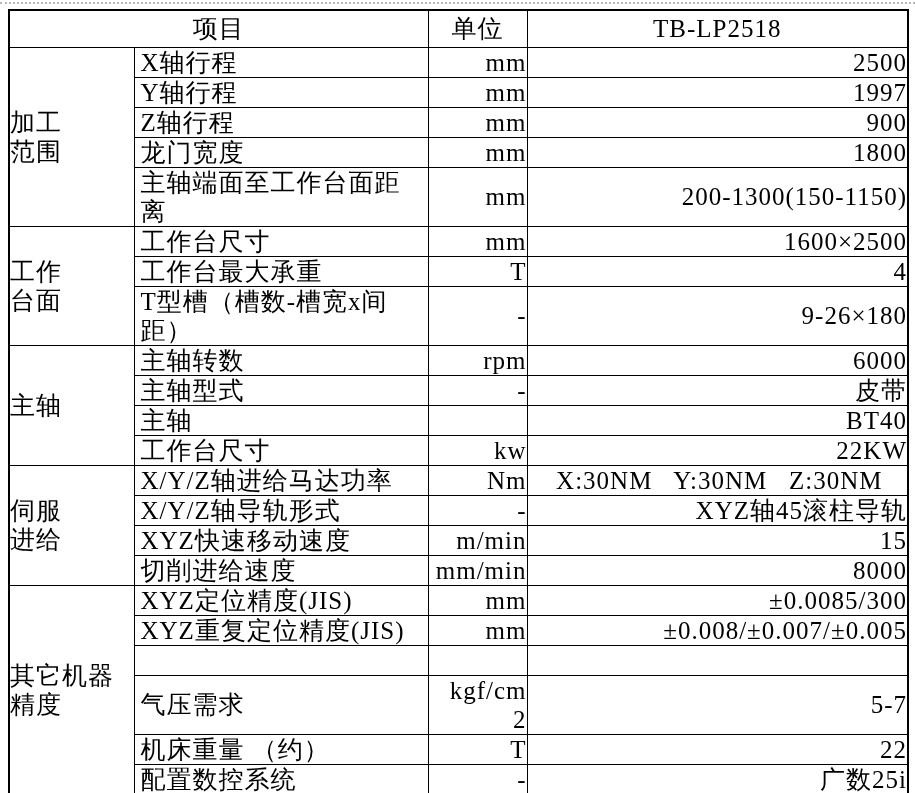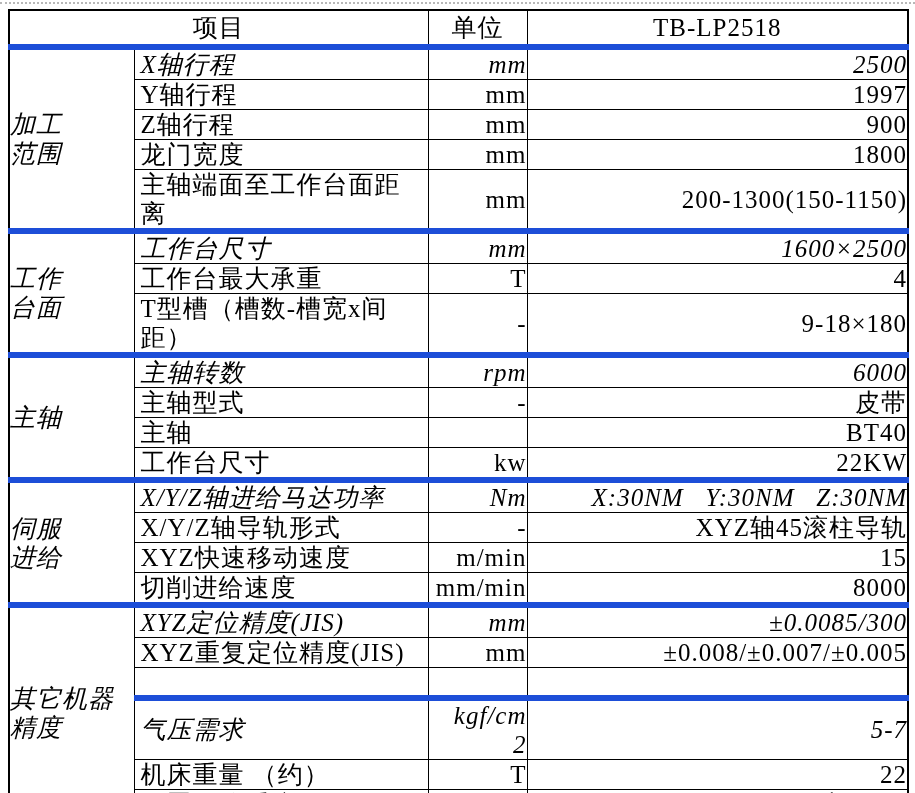"X轴行程" tr.sep td { border-top: 6px solid #1d4ed8 -> 1px solid #1d4ed8; font-style: italic -> none }
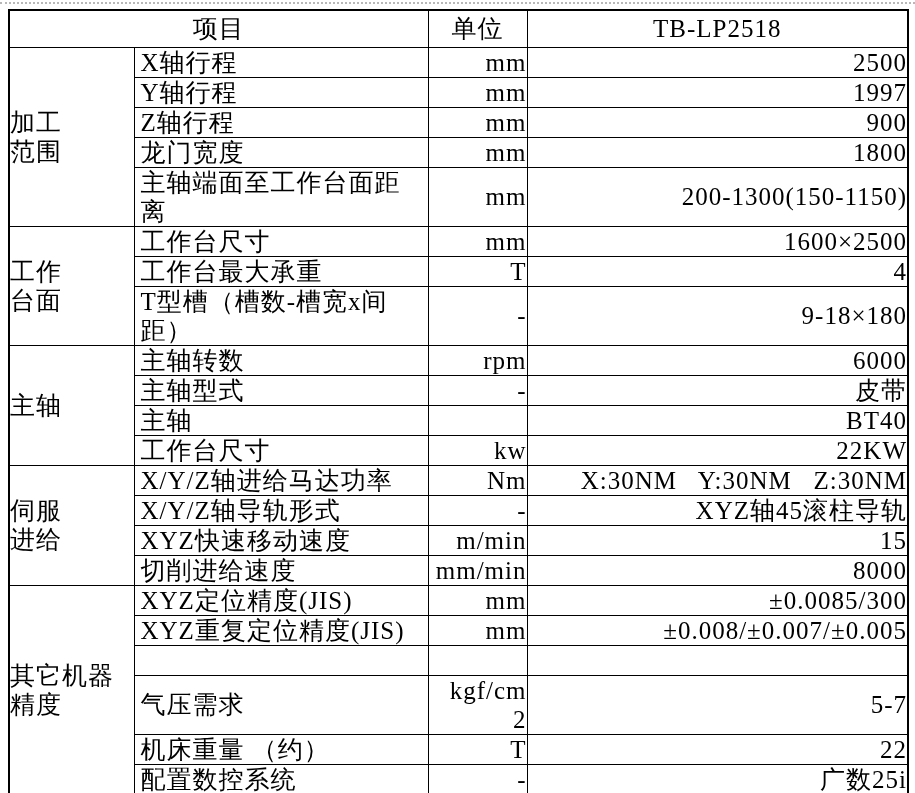"9-18×180" td.value { text: 9-18 -> 9-26 }
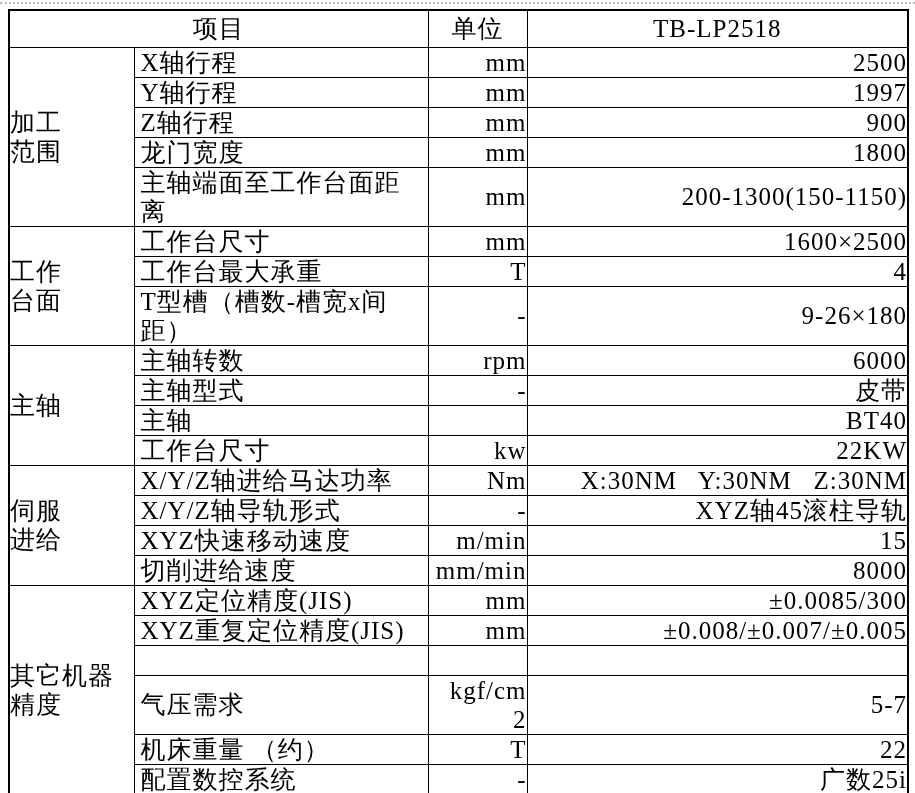"X:30NM Y:30NM Z:30NM" td.value.left { text-align: right -> center }
